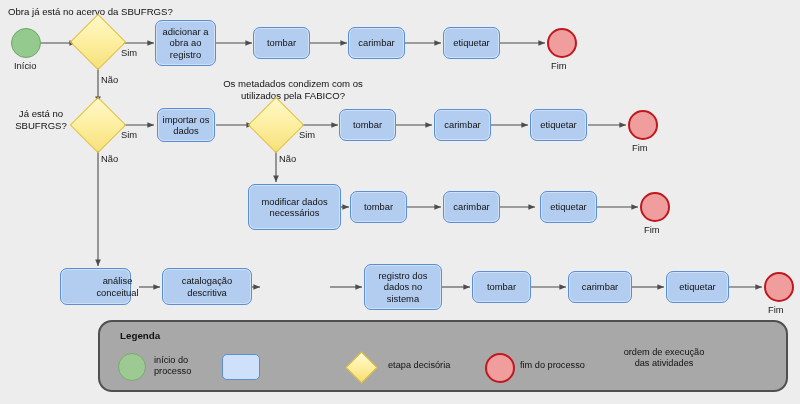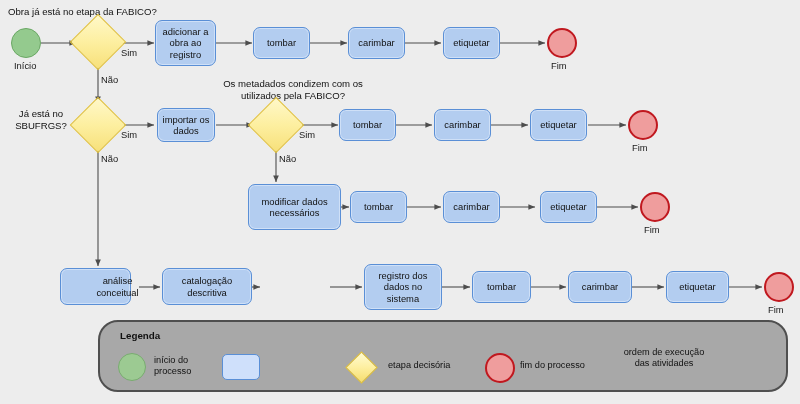"Obra já está no etapa" div.q-label { text: etapa da FABICO -> acervo da SBUFRGS }
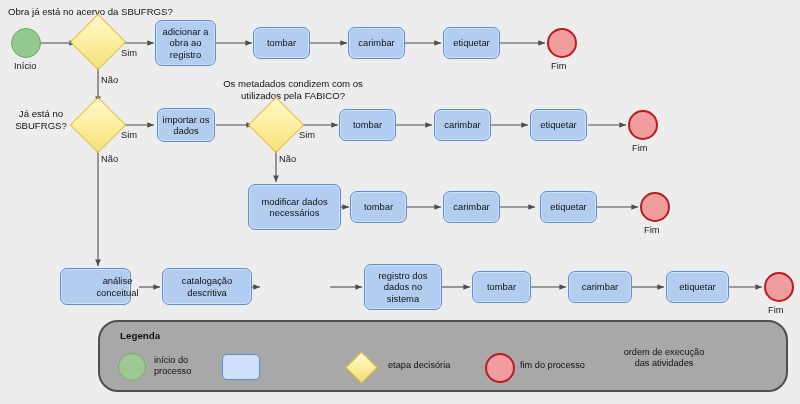"Legenda" #legend { border-radius: 20px -> 14px }
